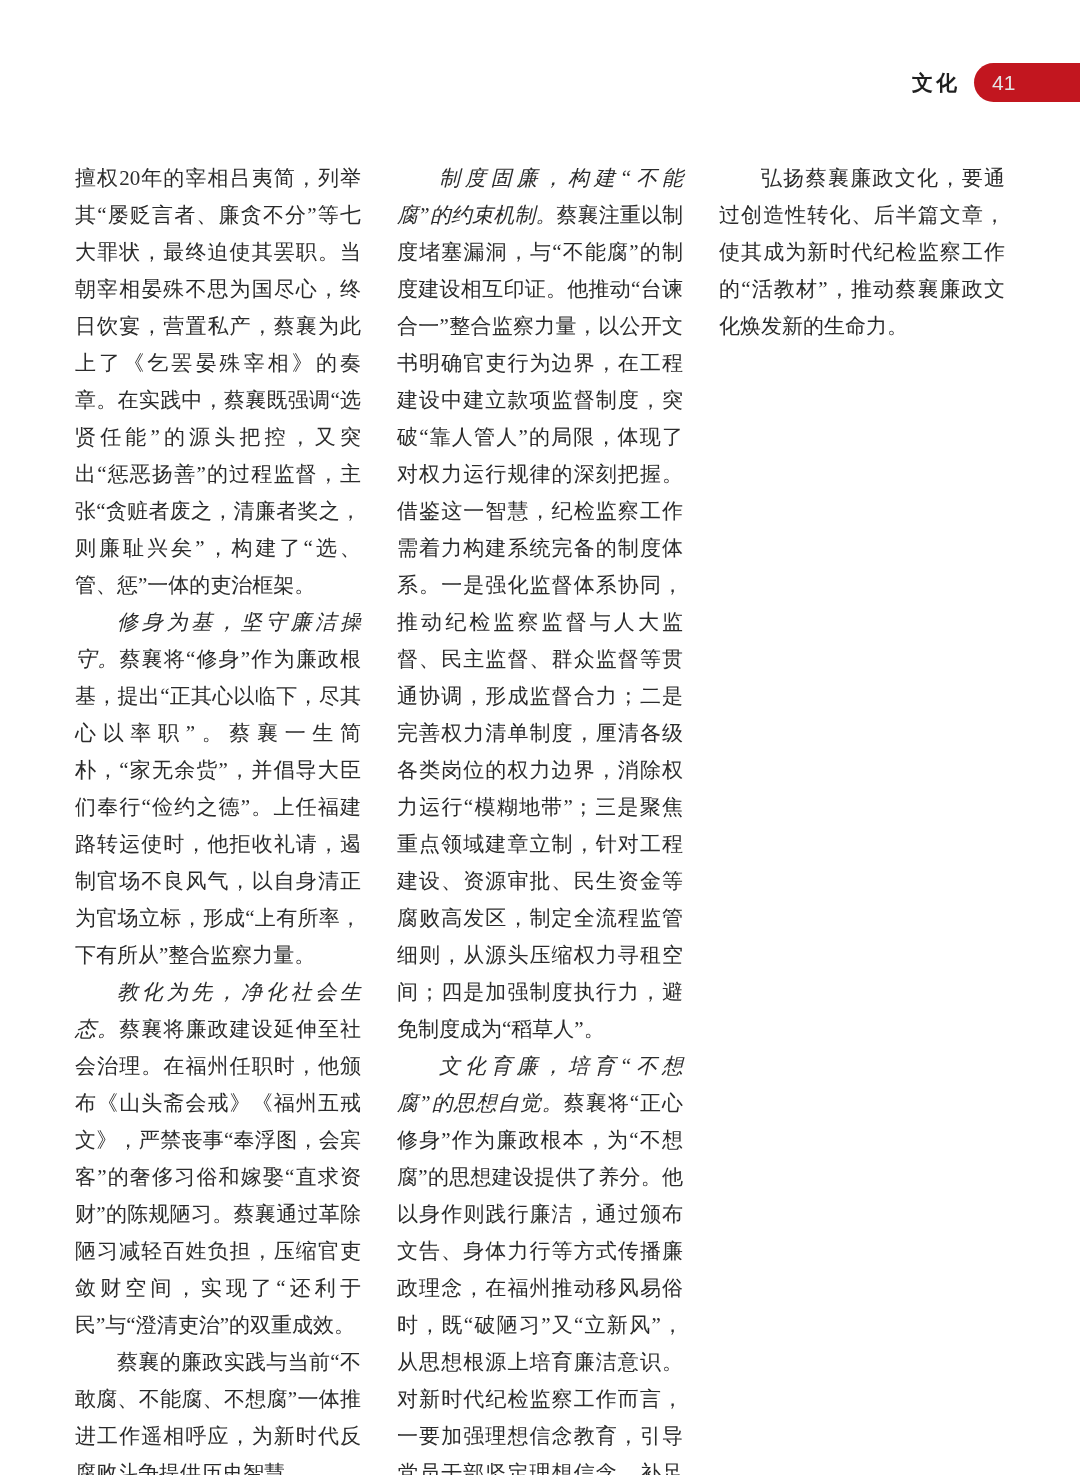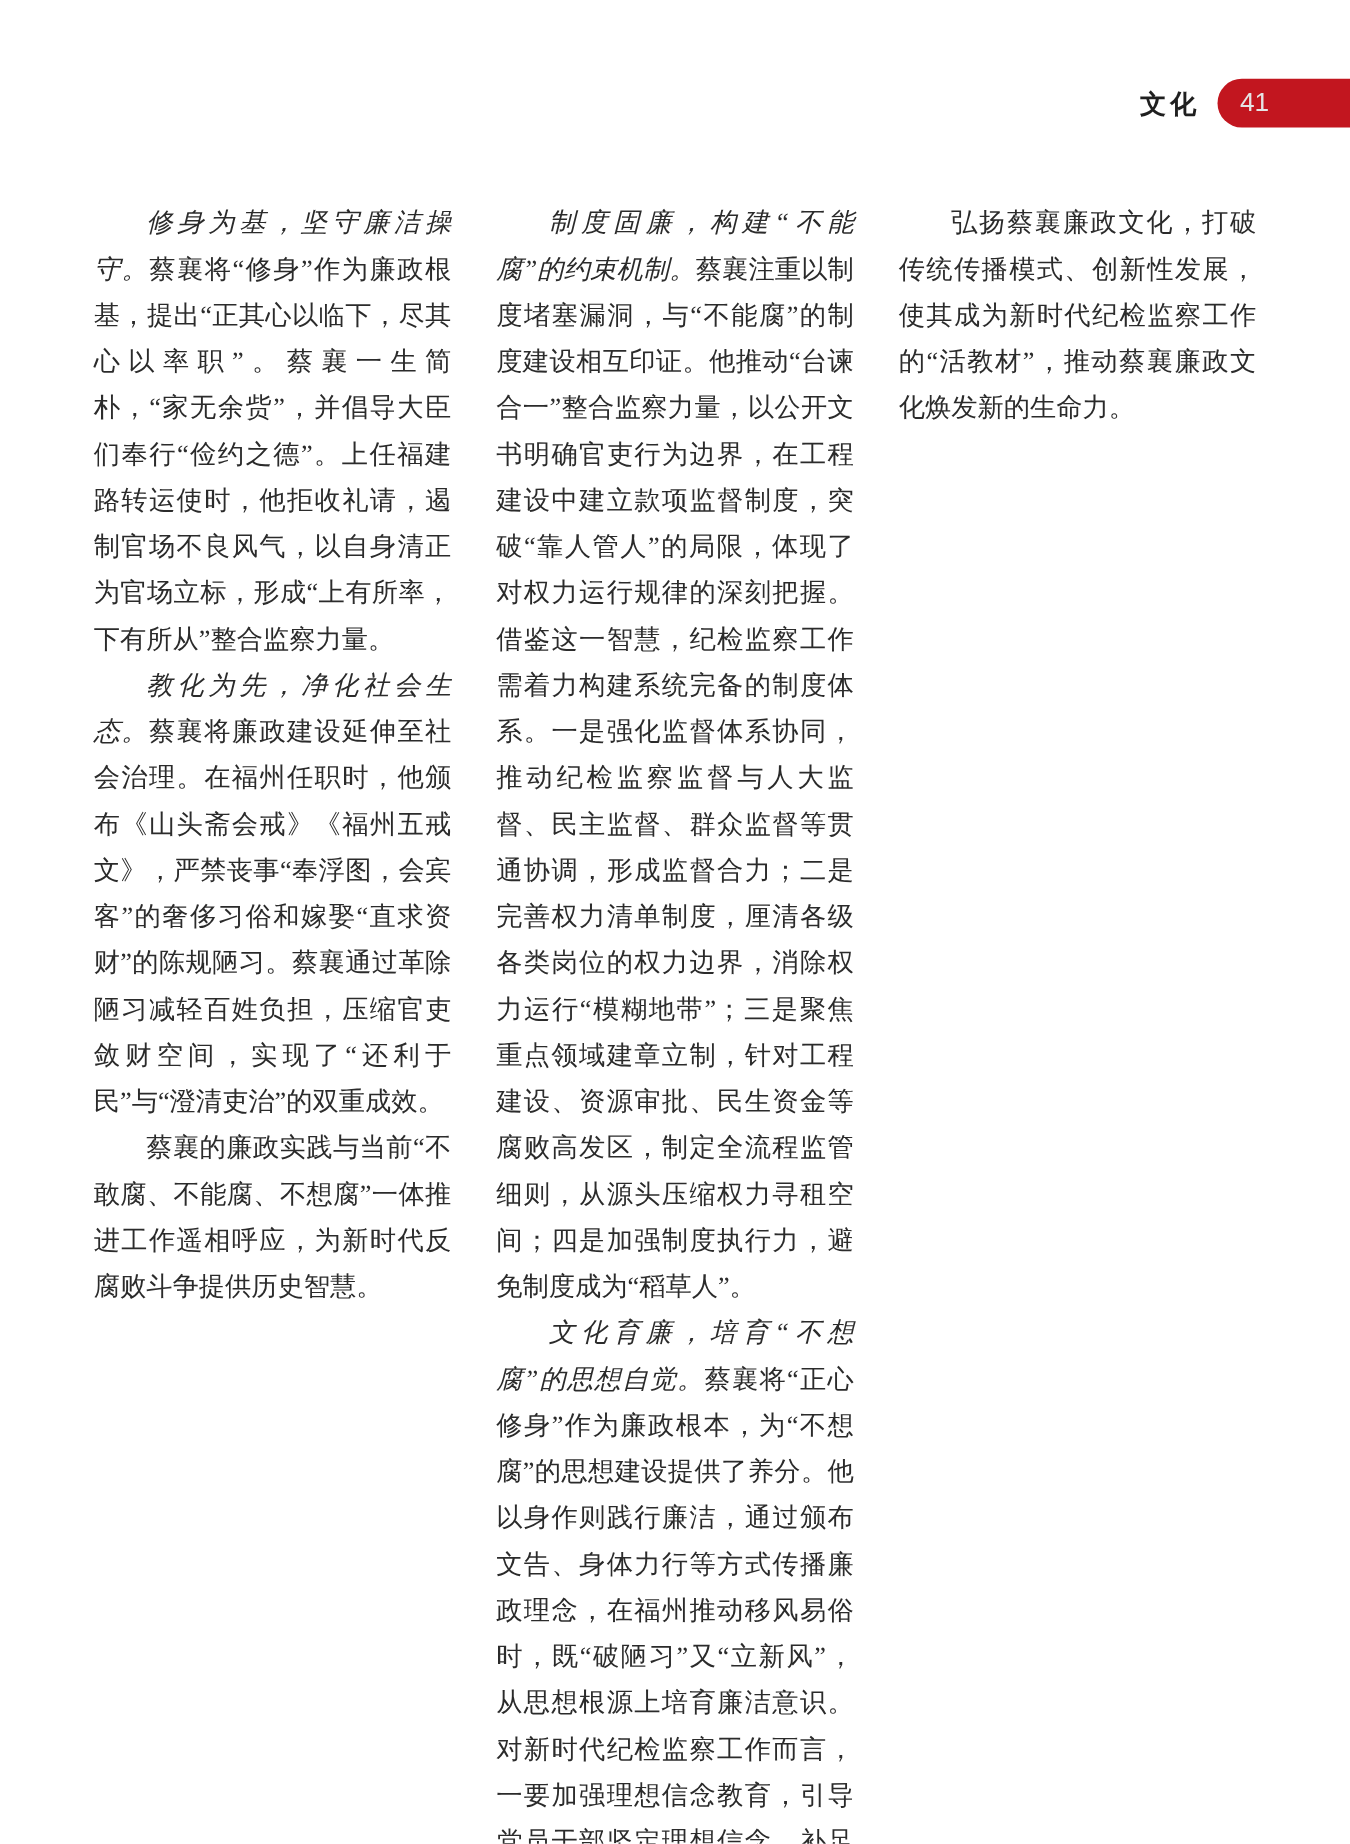"擅权20年的宰相吕夷简，列举其“屡贬言者、廉贪不分”等七大罪状，最终迫使其罢职。" p.body { html: none -> <p>擅权20年的宰相吕夷简，列举其“屡贬言者、廉贪不分”等七大罪状，最终迫使其罢职。当朝宰相晏殊不思为国尽心，终日饮宴，营置私产，蔡襄为此上了《乞罢晏殊宰相》的奏章。在实践中，蔡襄既强调“选贤任能”的源头把控，又突出“惩恶扬善”的过程监督，主张“贪赃者废之，清廉者奖之，则廉耻兴矣”，构建了“选、管、惩”一体的吏治框架。</p> }
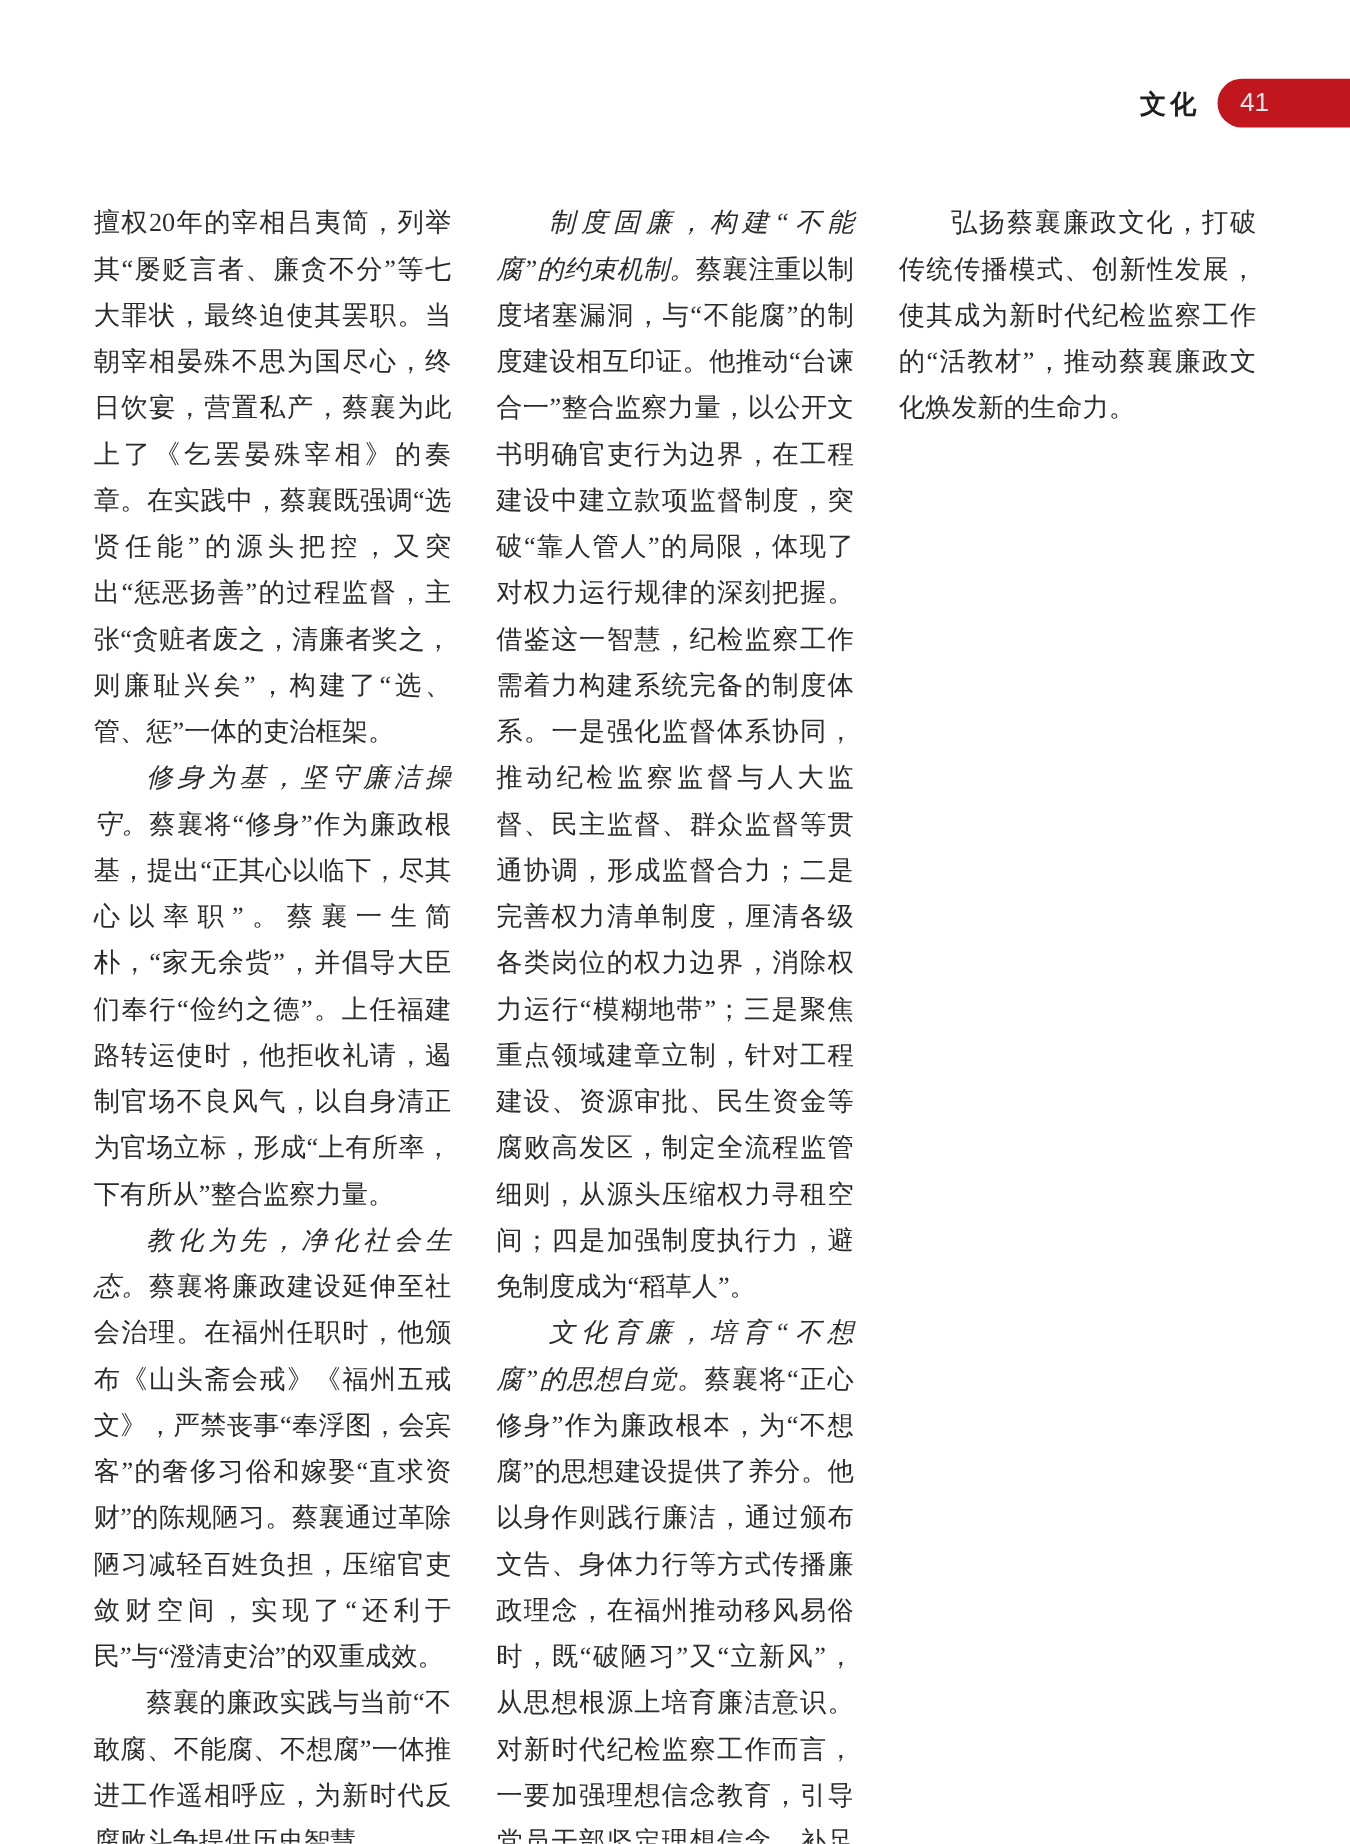"弘扬蔡襄廉政文化，打破传统传播模式、创新性发展，使其成为新时代纪检监察工作的“活" p.body { text: 打破传统传播模式、创新性发展 -> 要通过创造性转化、后半篇文章 }
